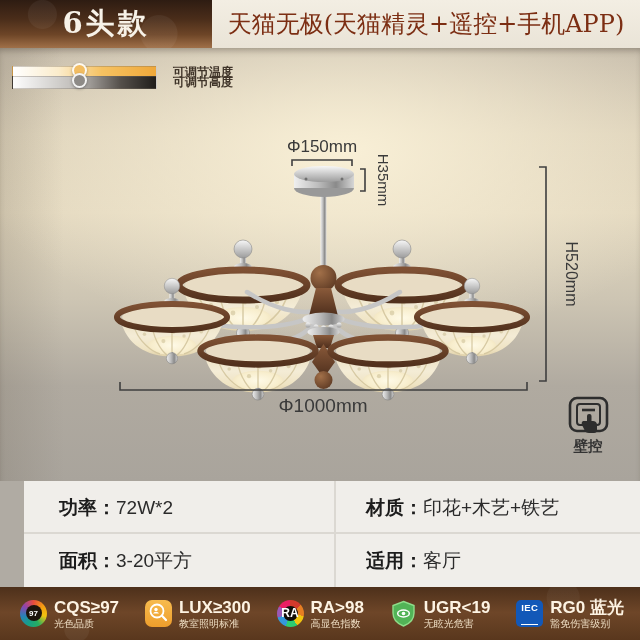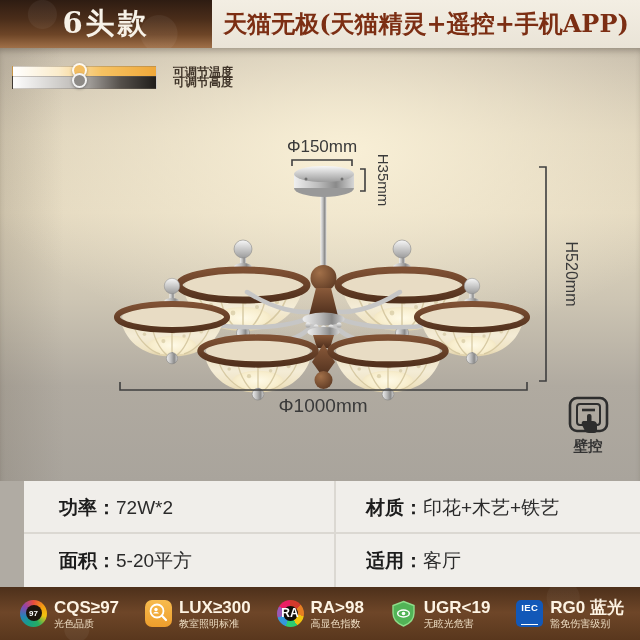"天猫无极(天猫精灵+遥控+手机APP)" .titlebar { font-weight: bold -> normal }
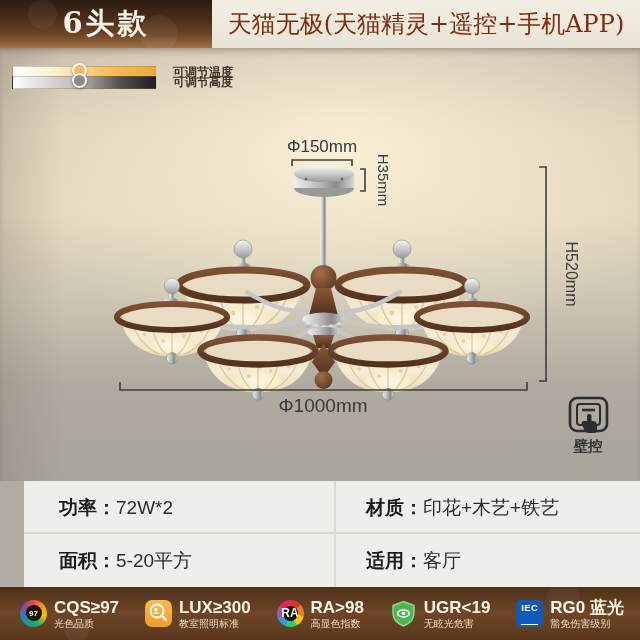"5-20平方" span { text: 5-20 -> 3-20 }
